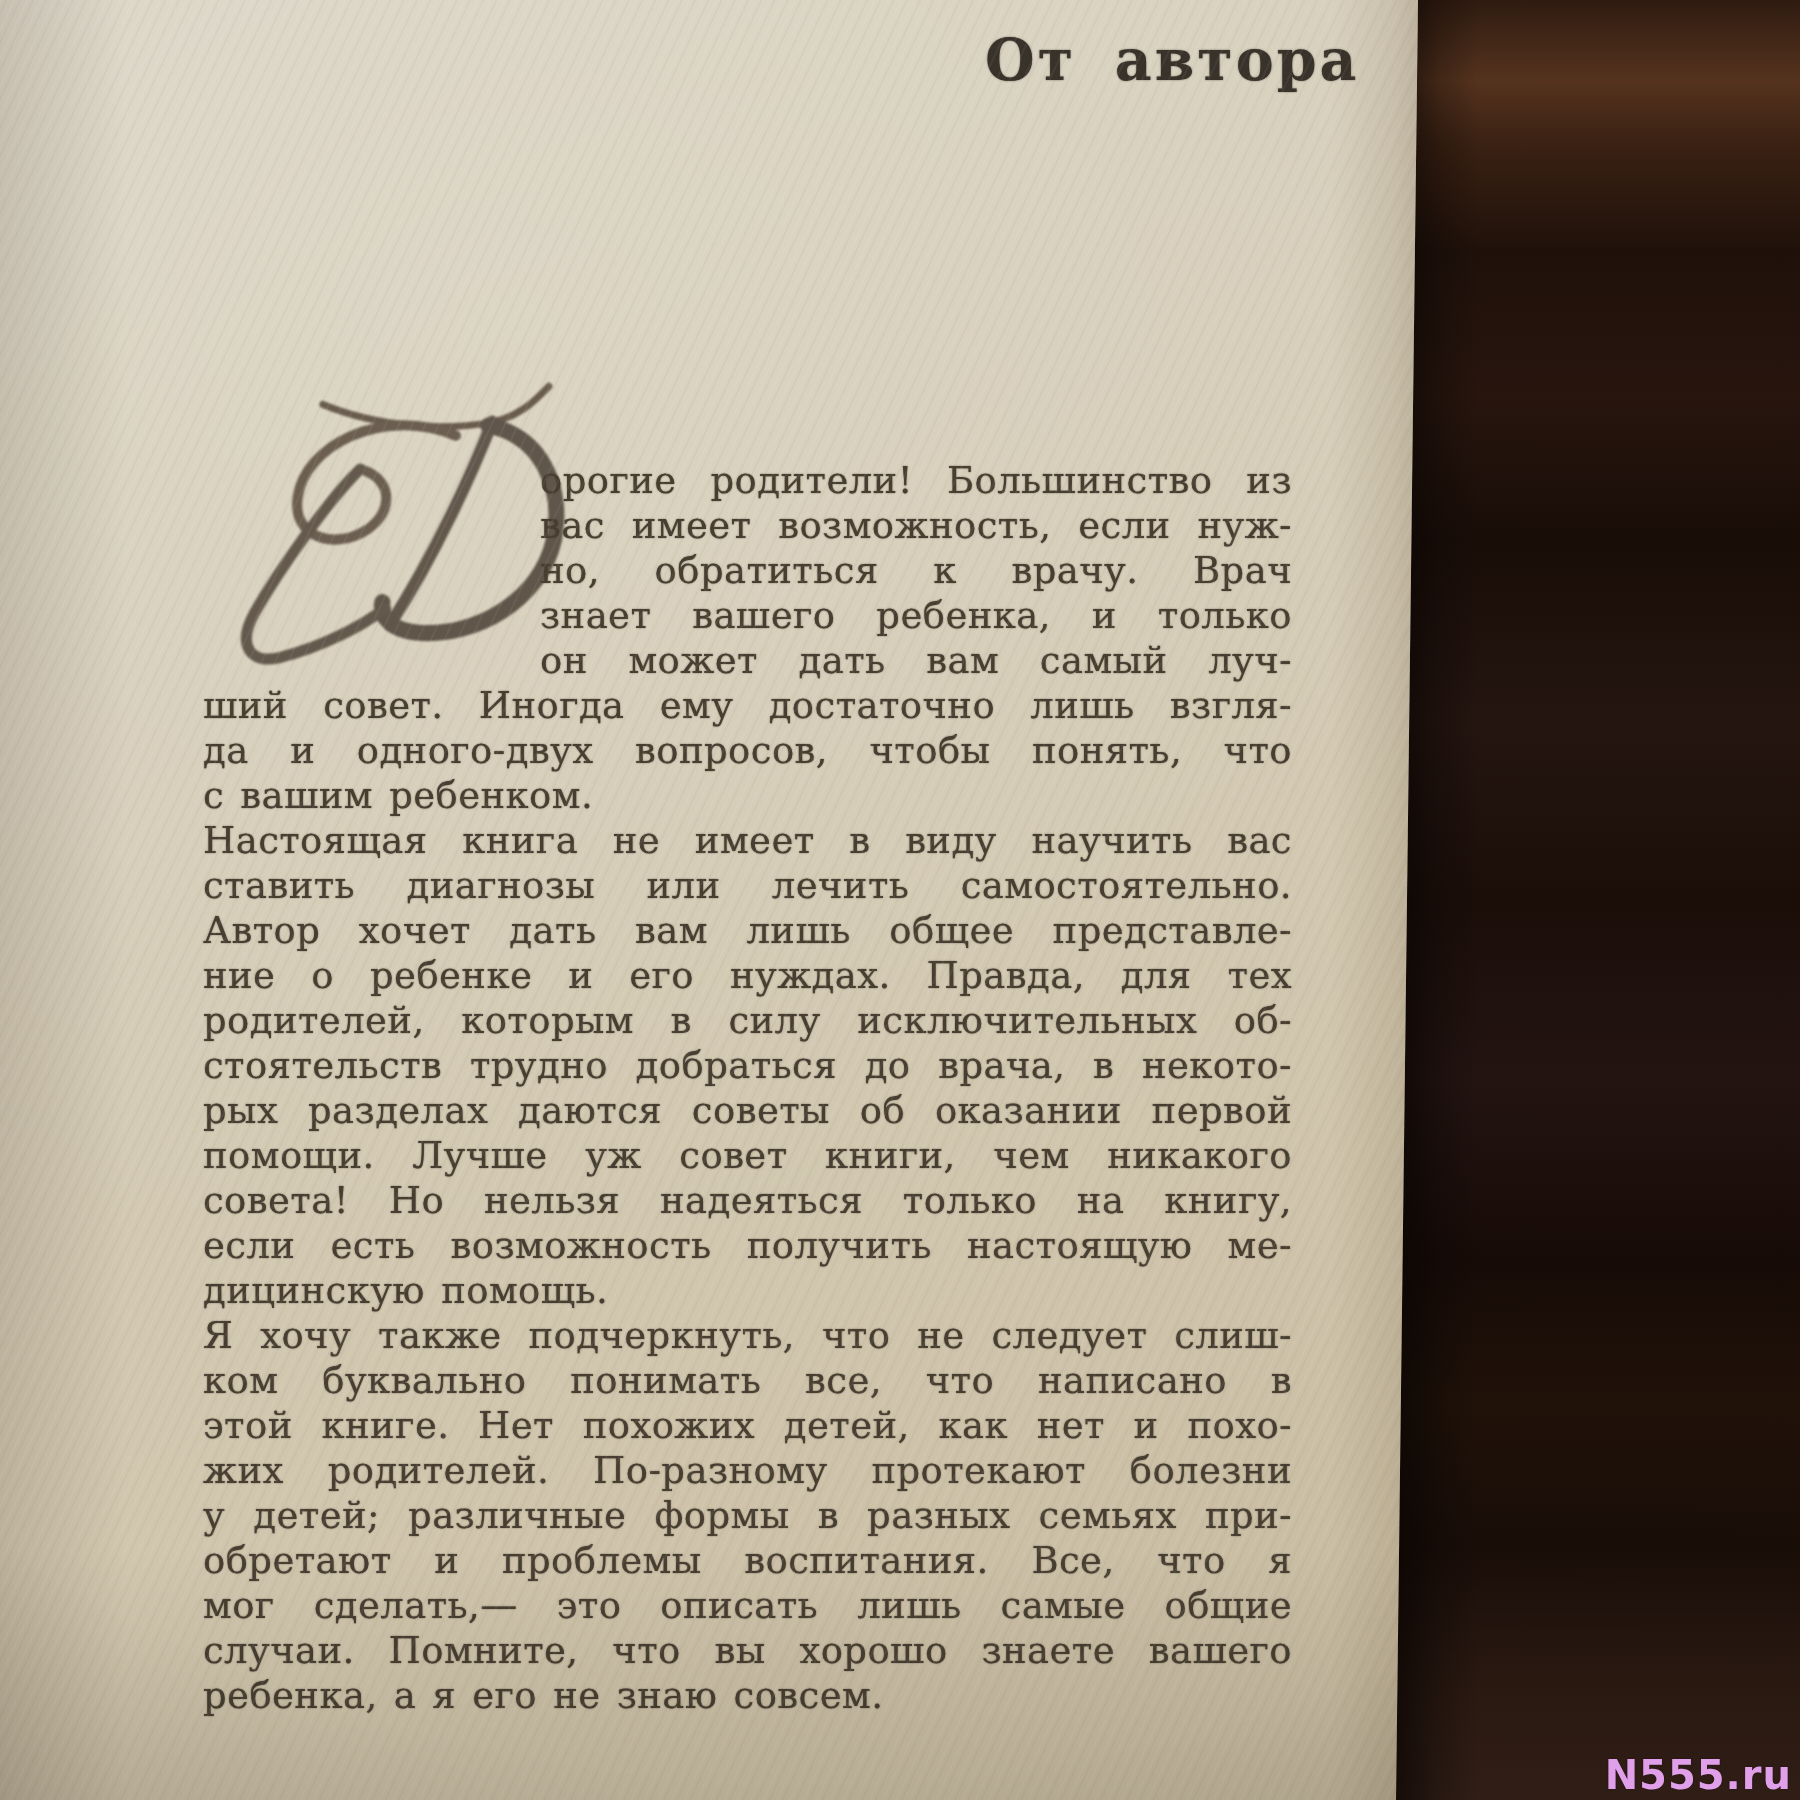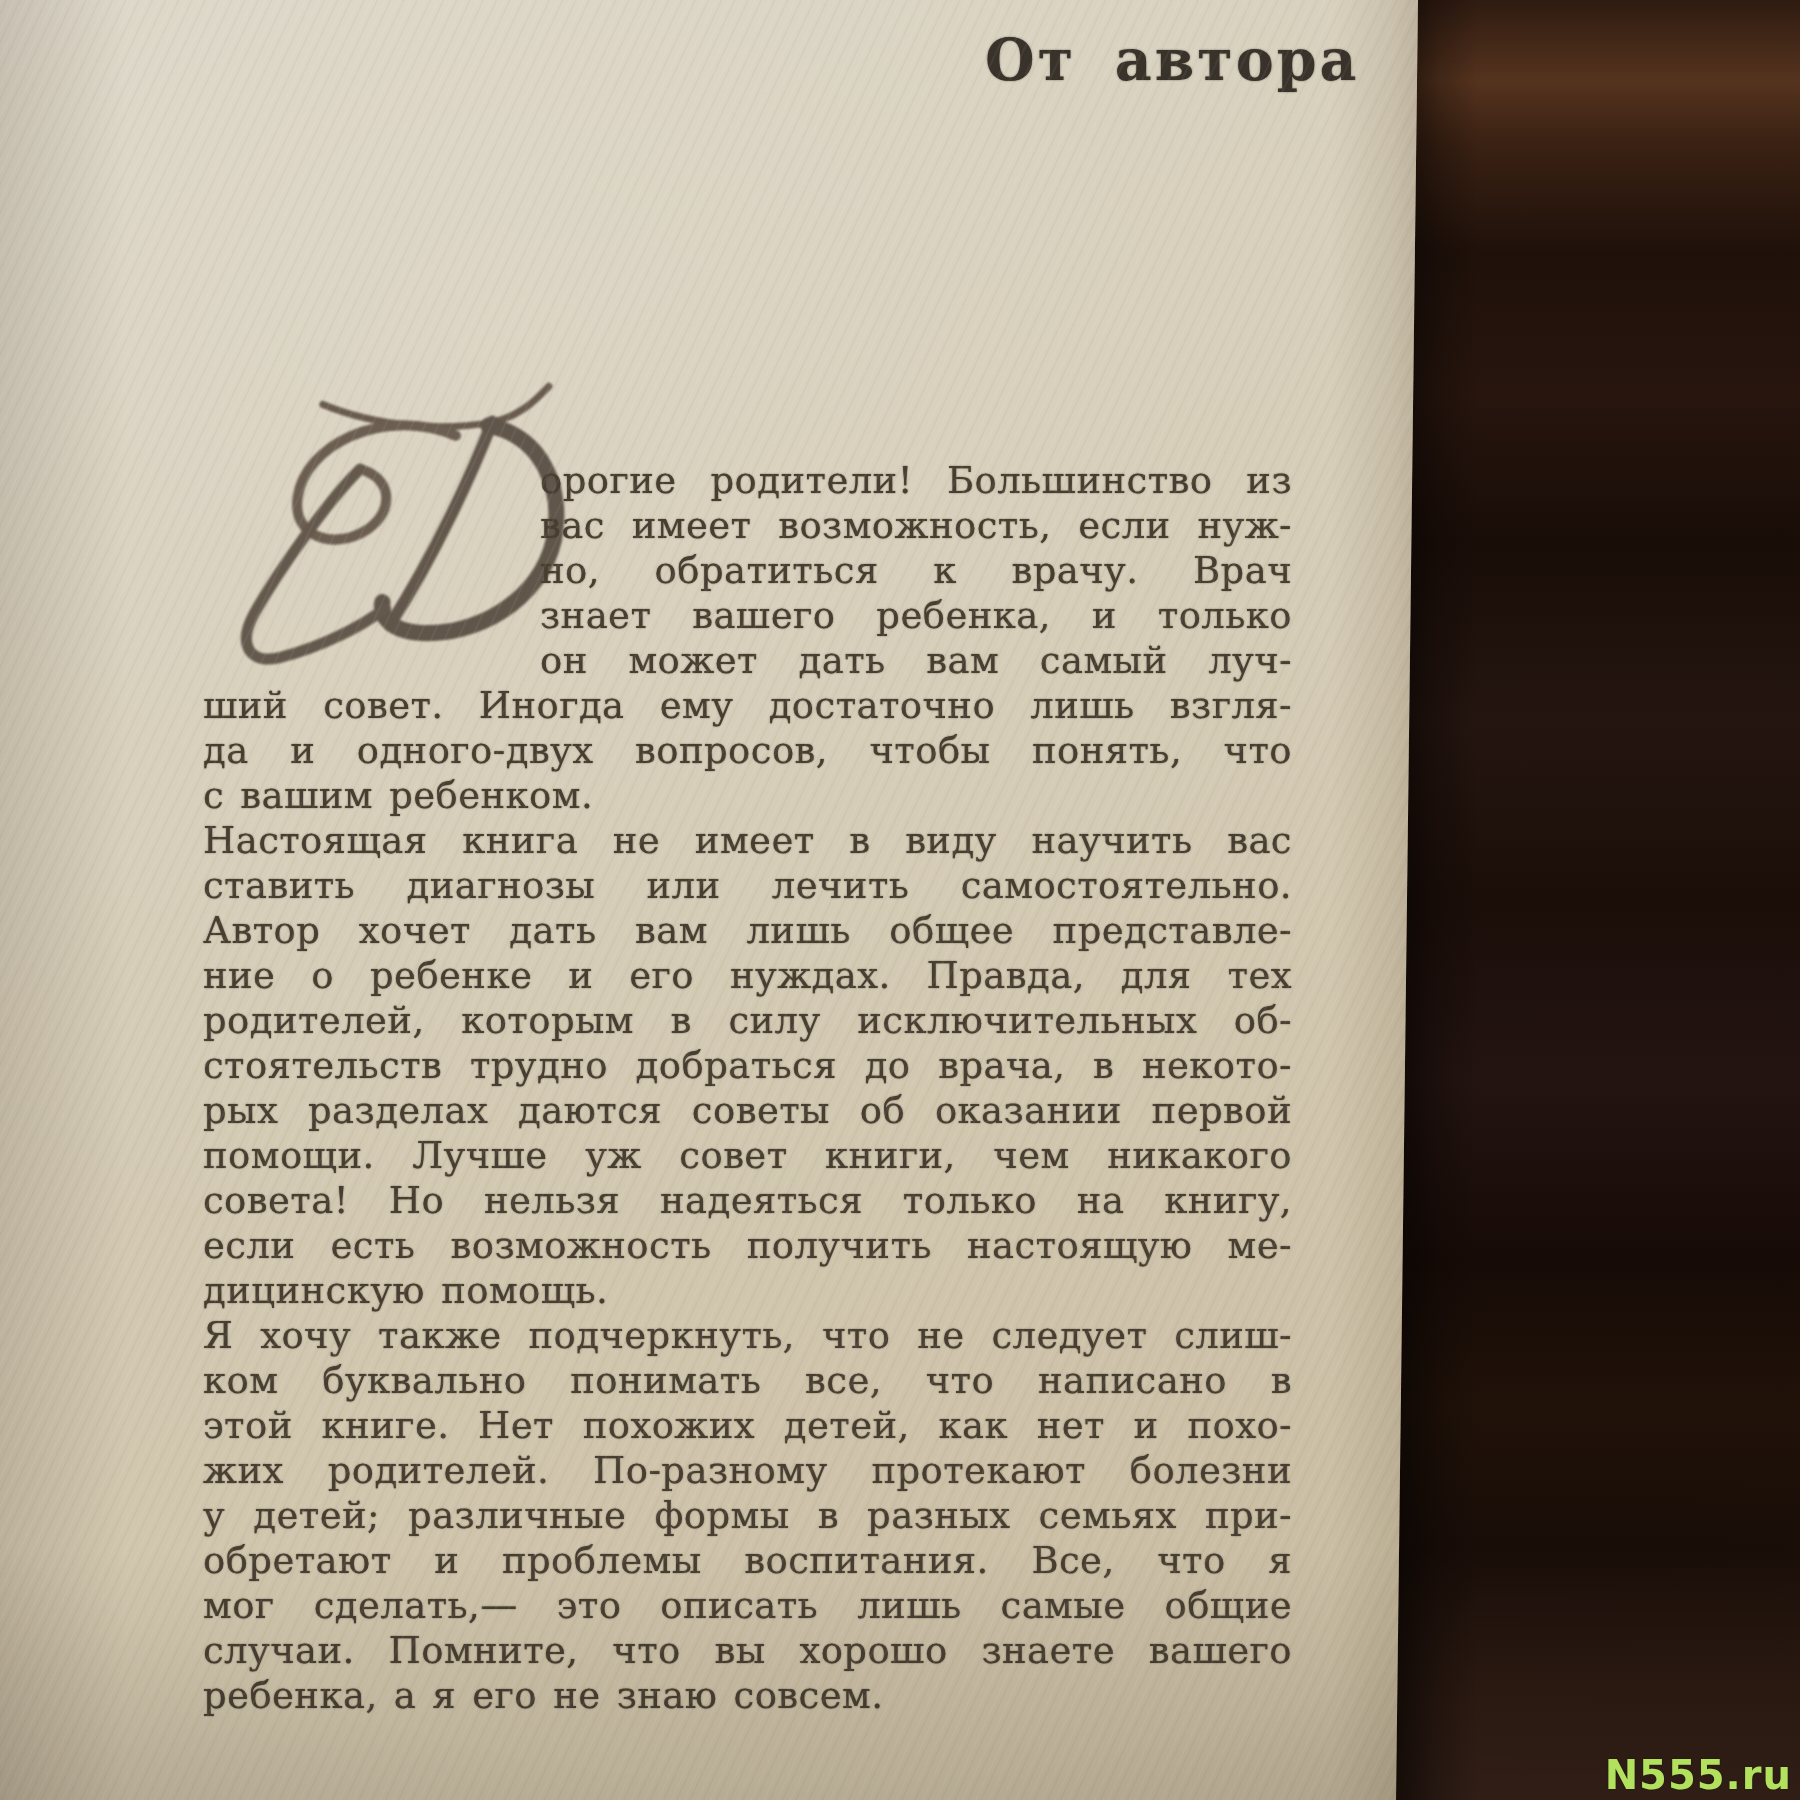"N555.ru" .watermark { color: #bef264 -> #f0abfc }
